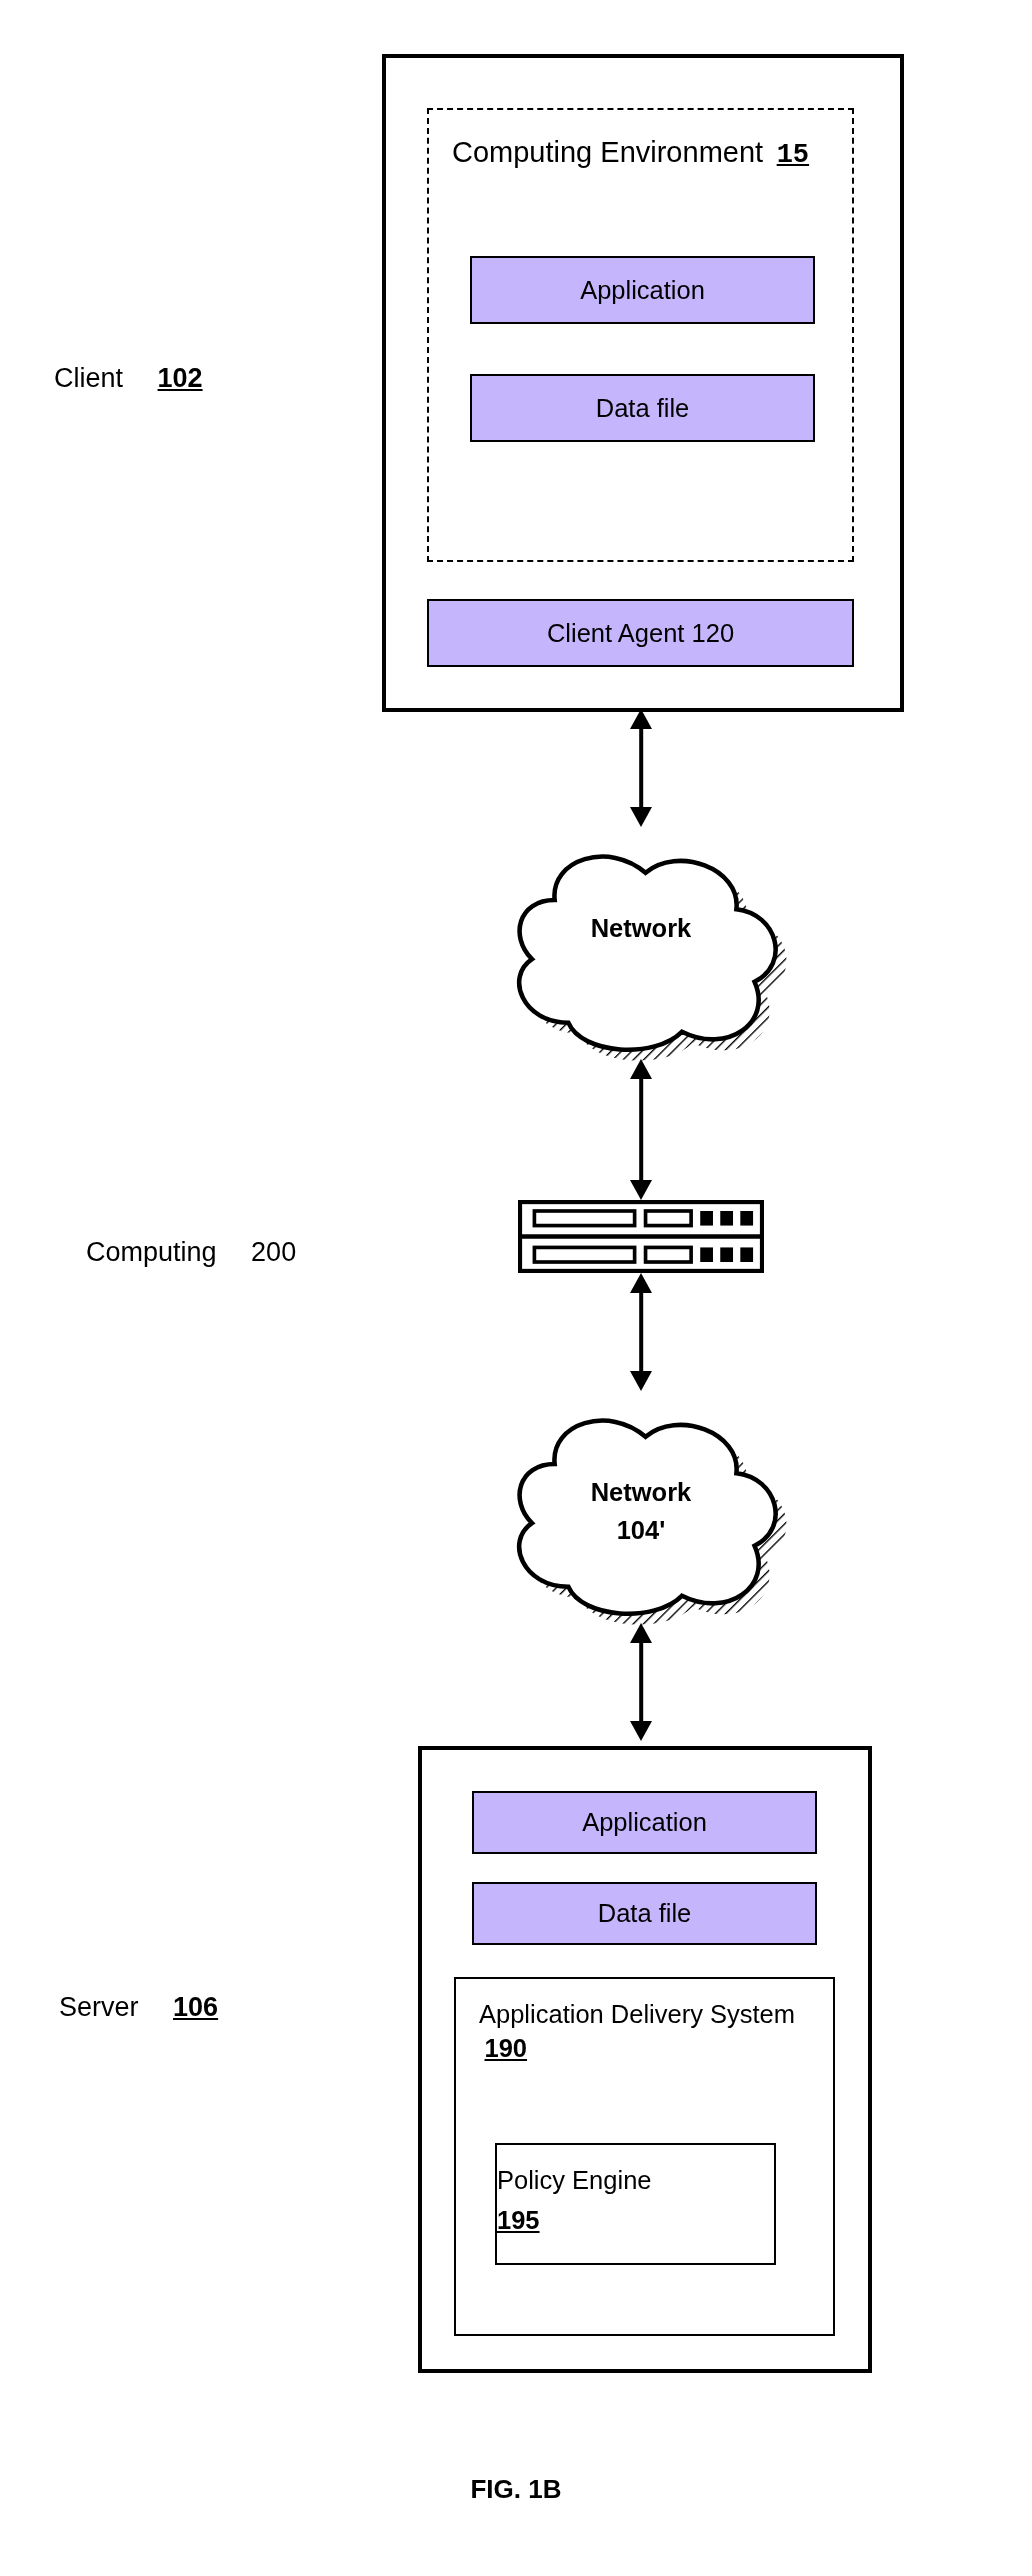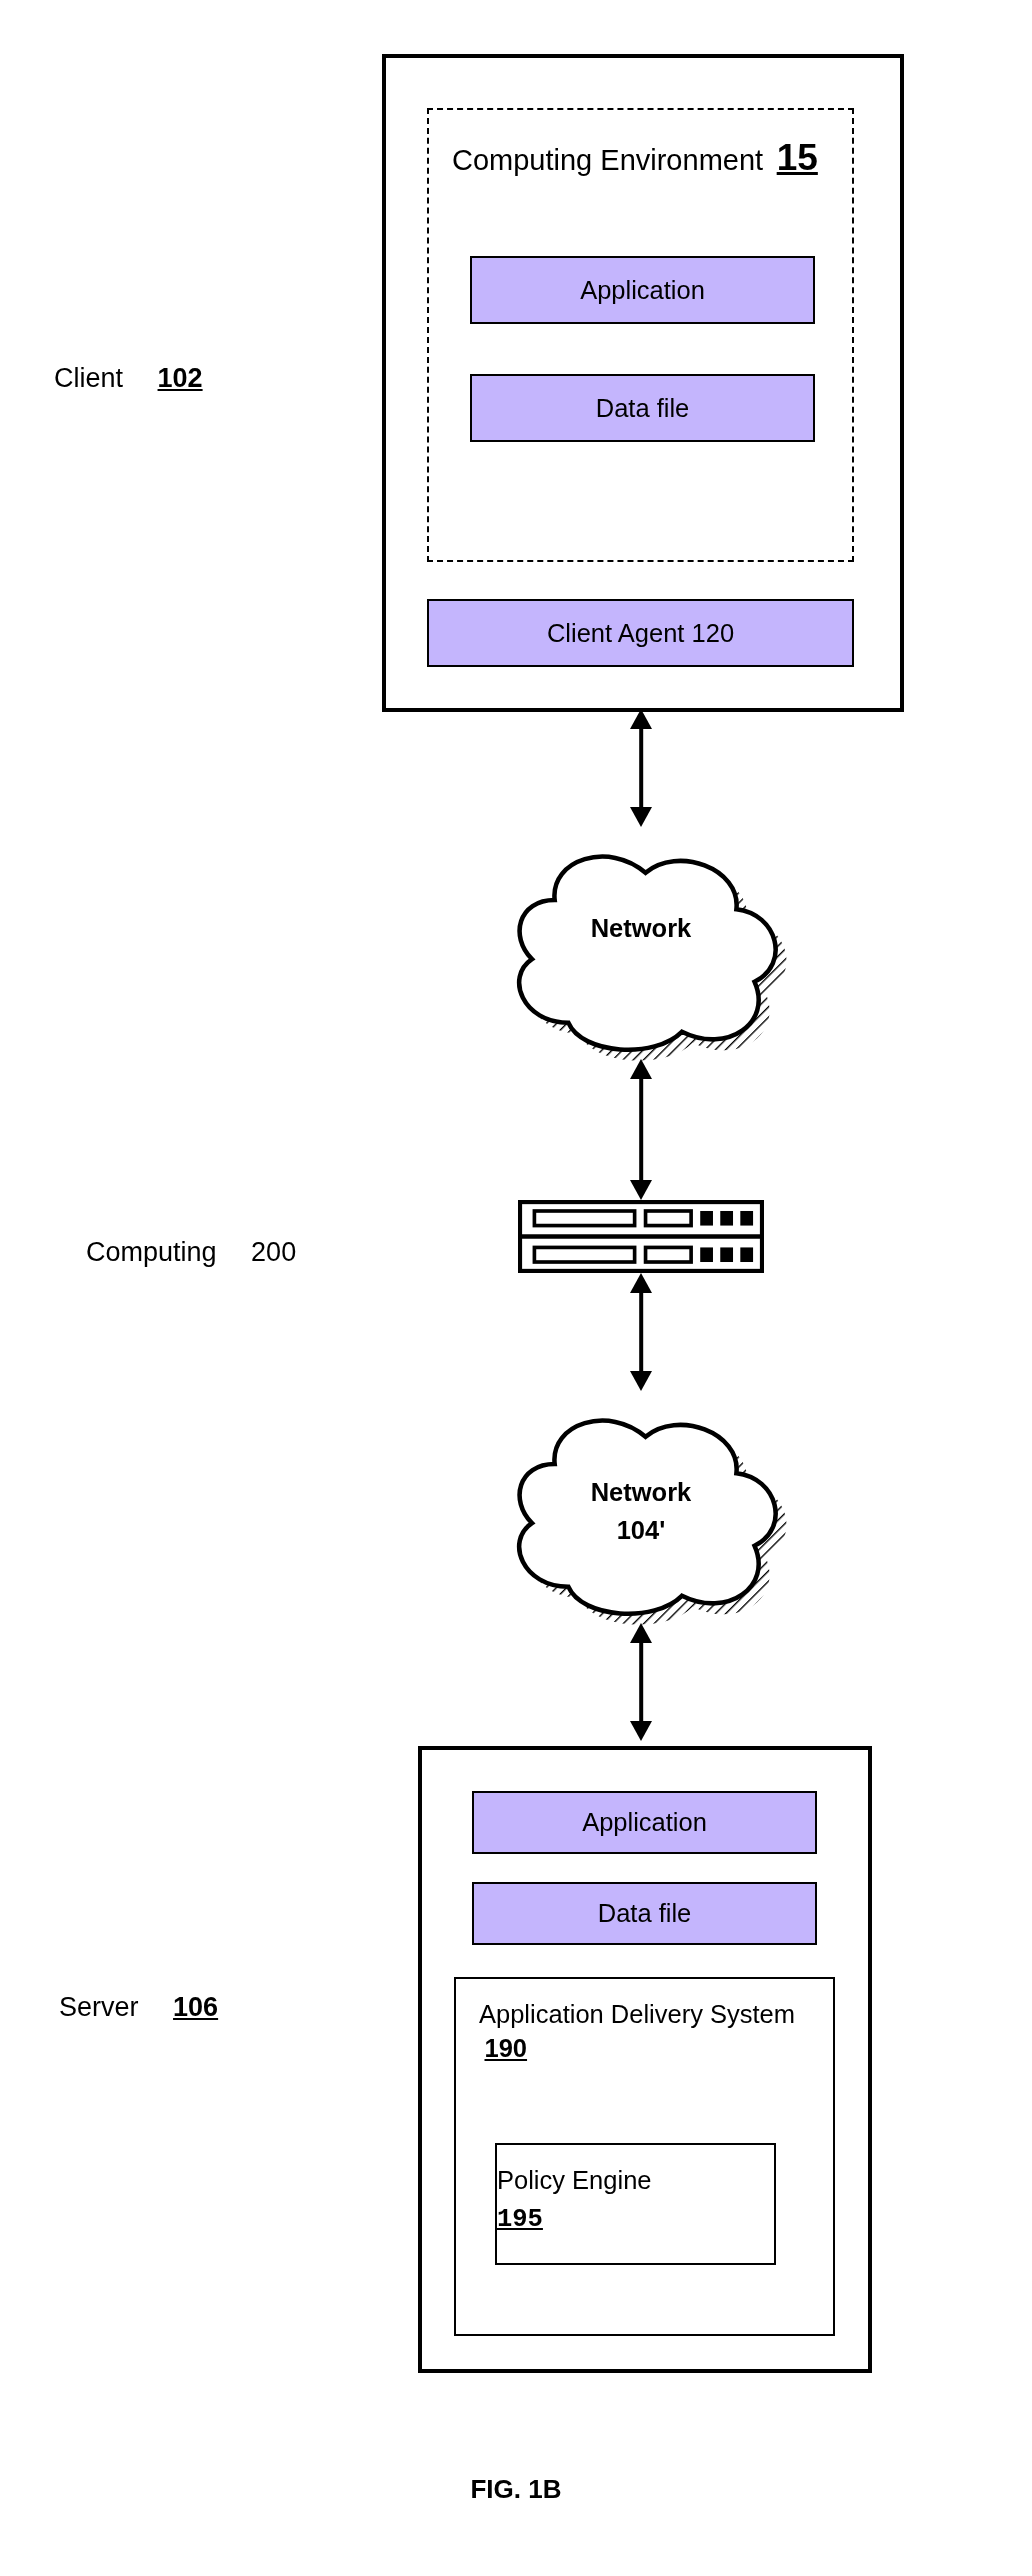"15" span.underline { font-family: none -> Liberation Mono, monospace; font-size: 37px -> 27px }
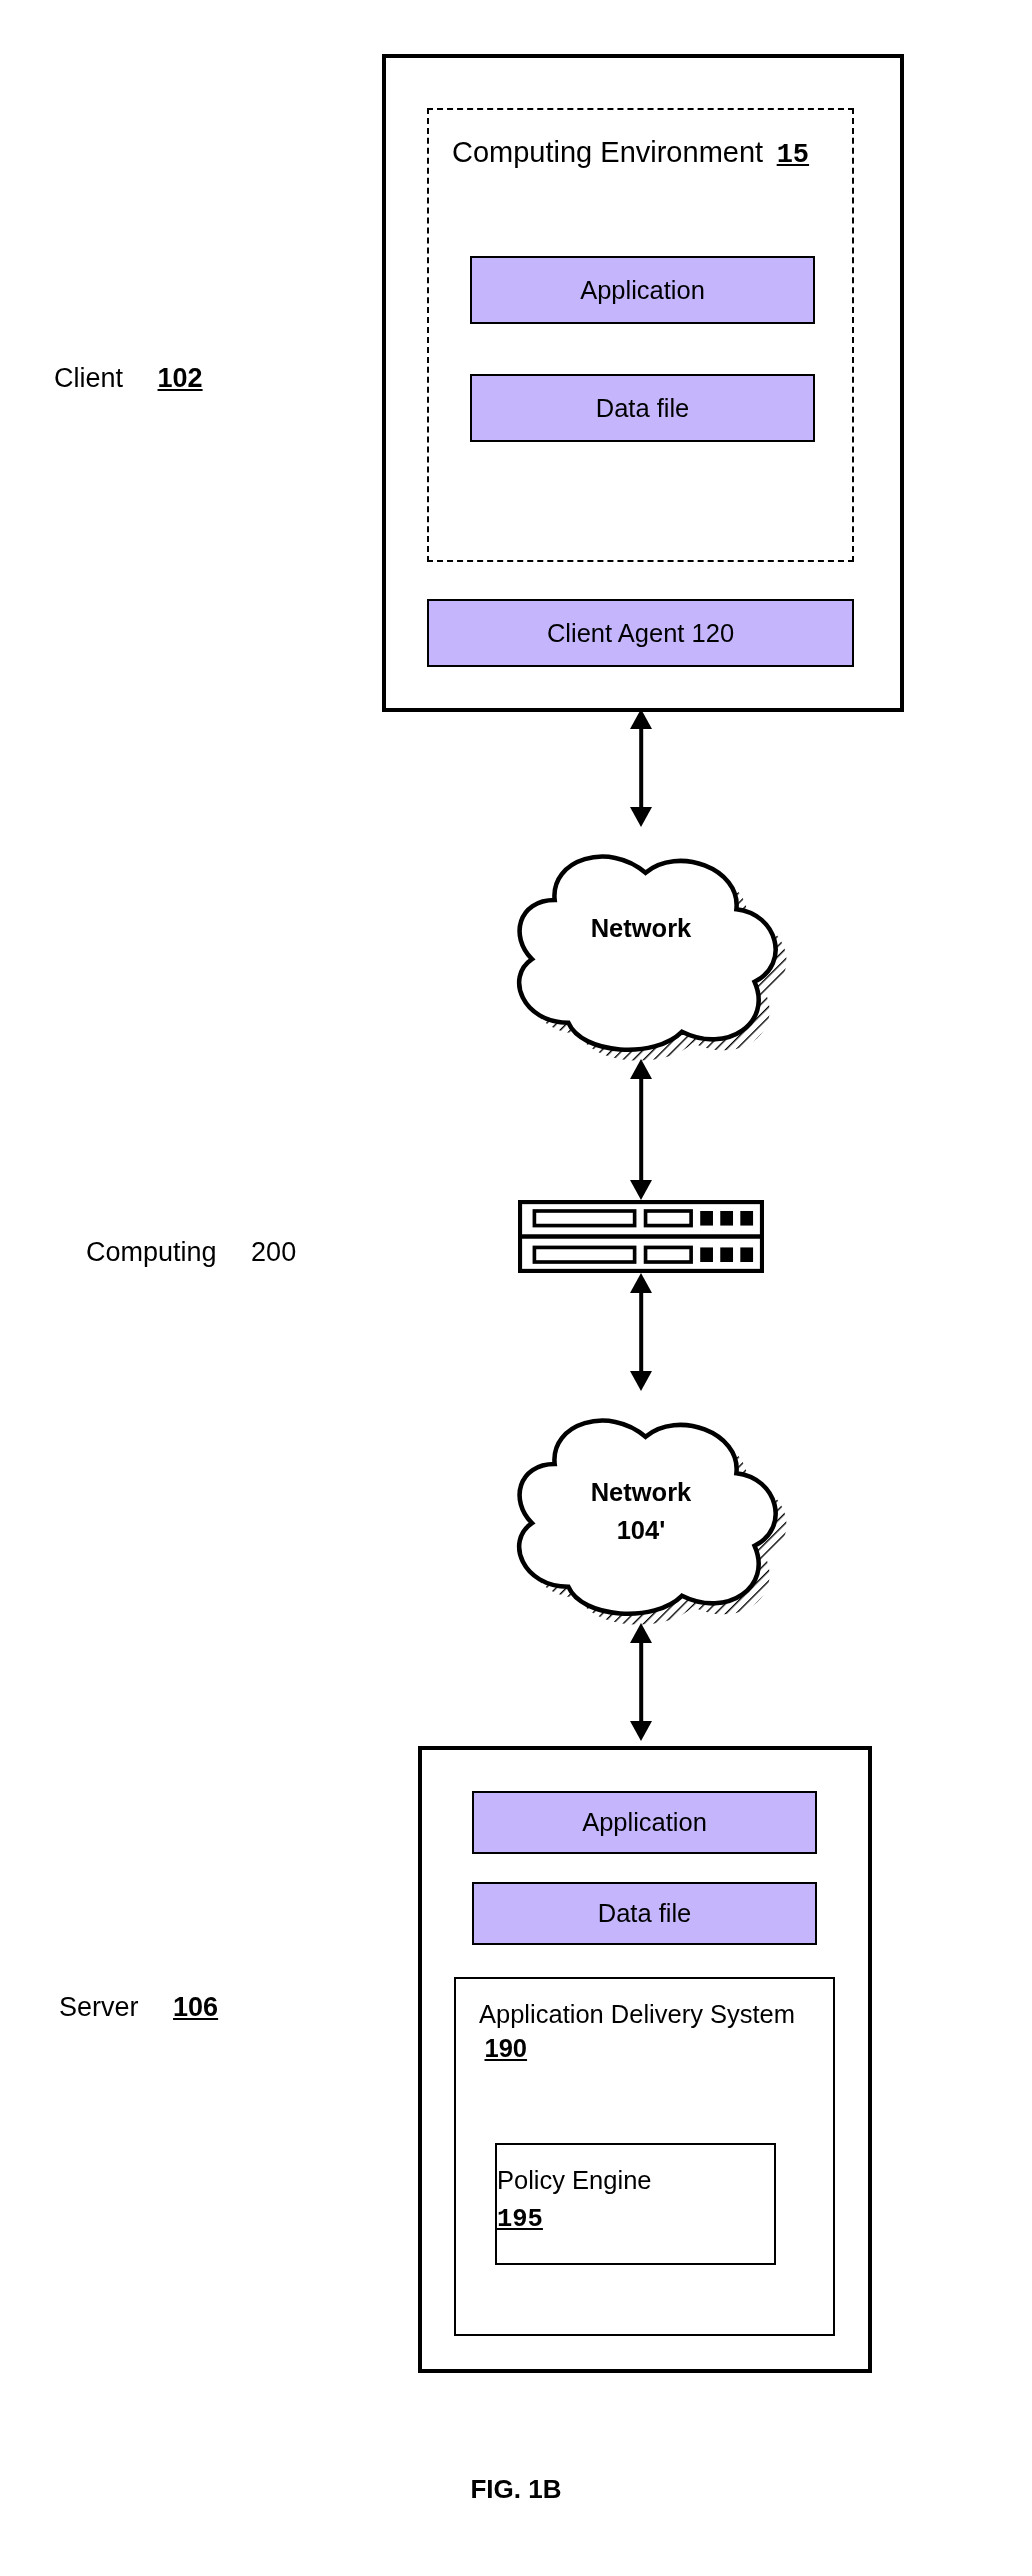"195" div.underline { font-family: Liberation Mono, monospace -> none }
